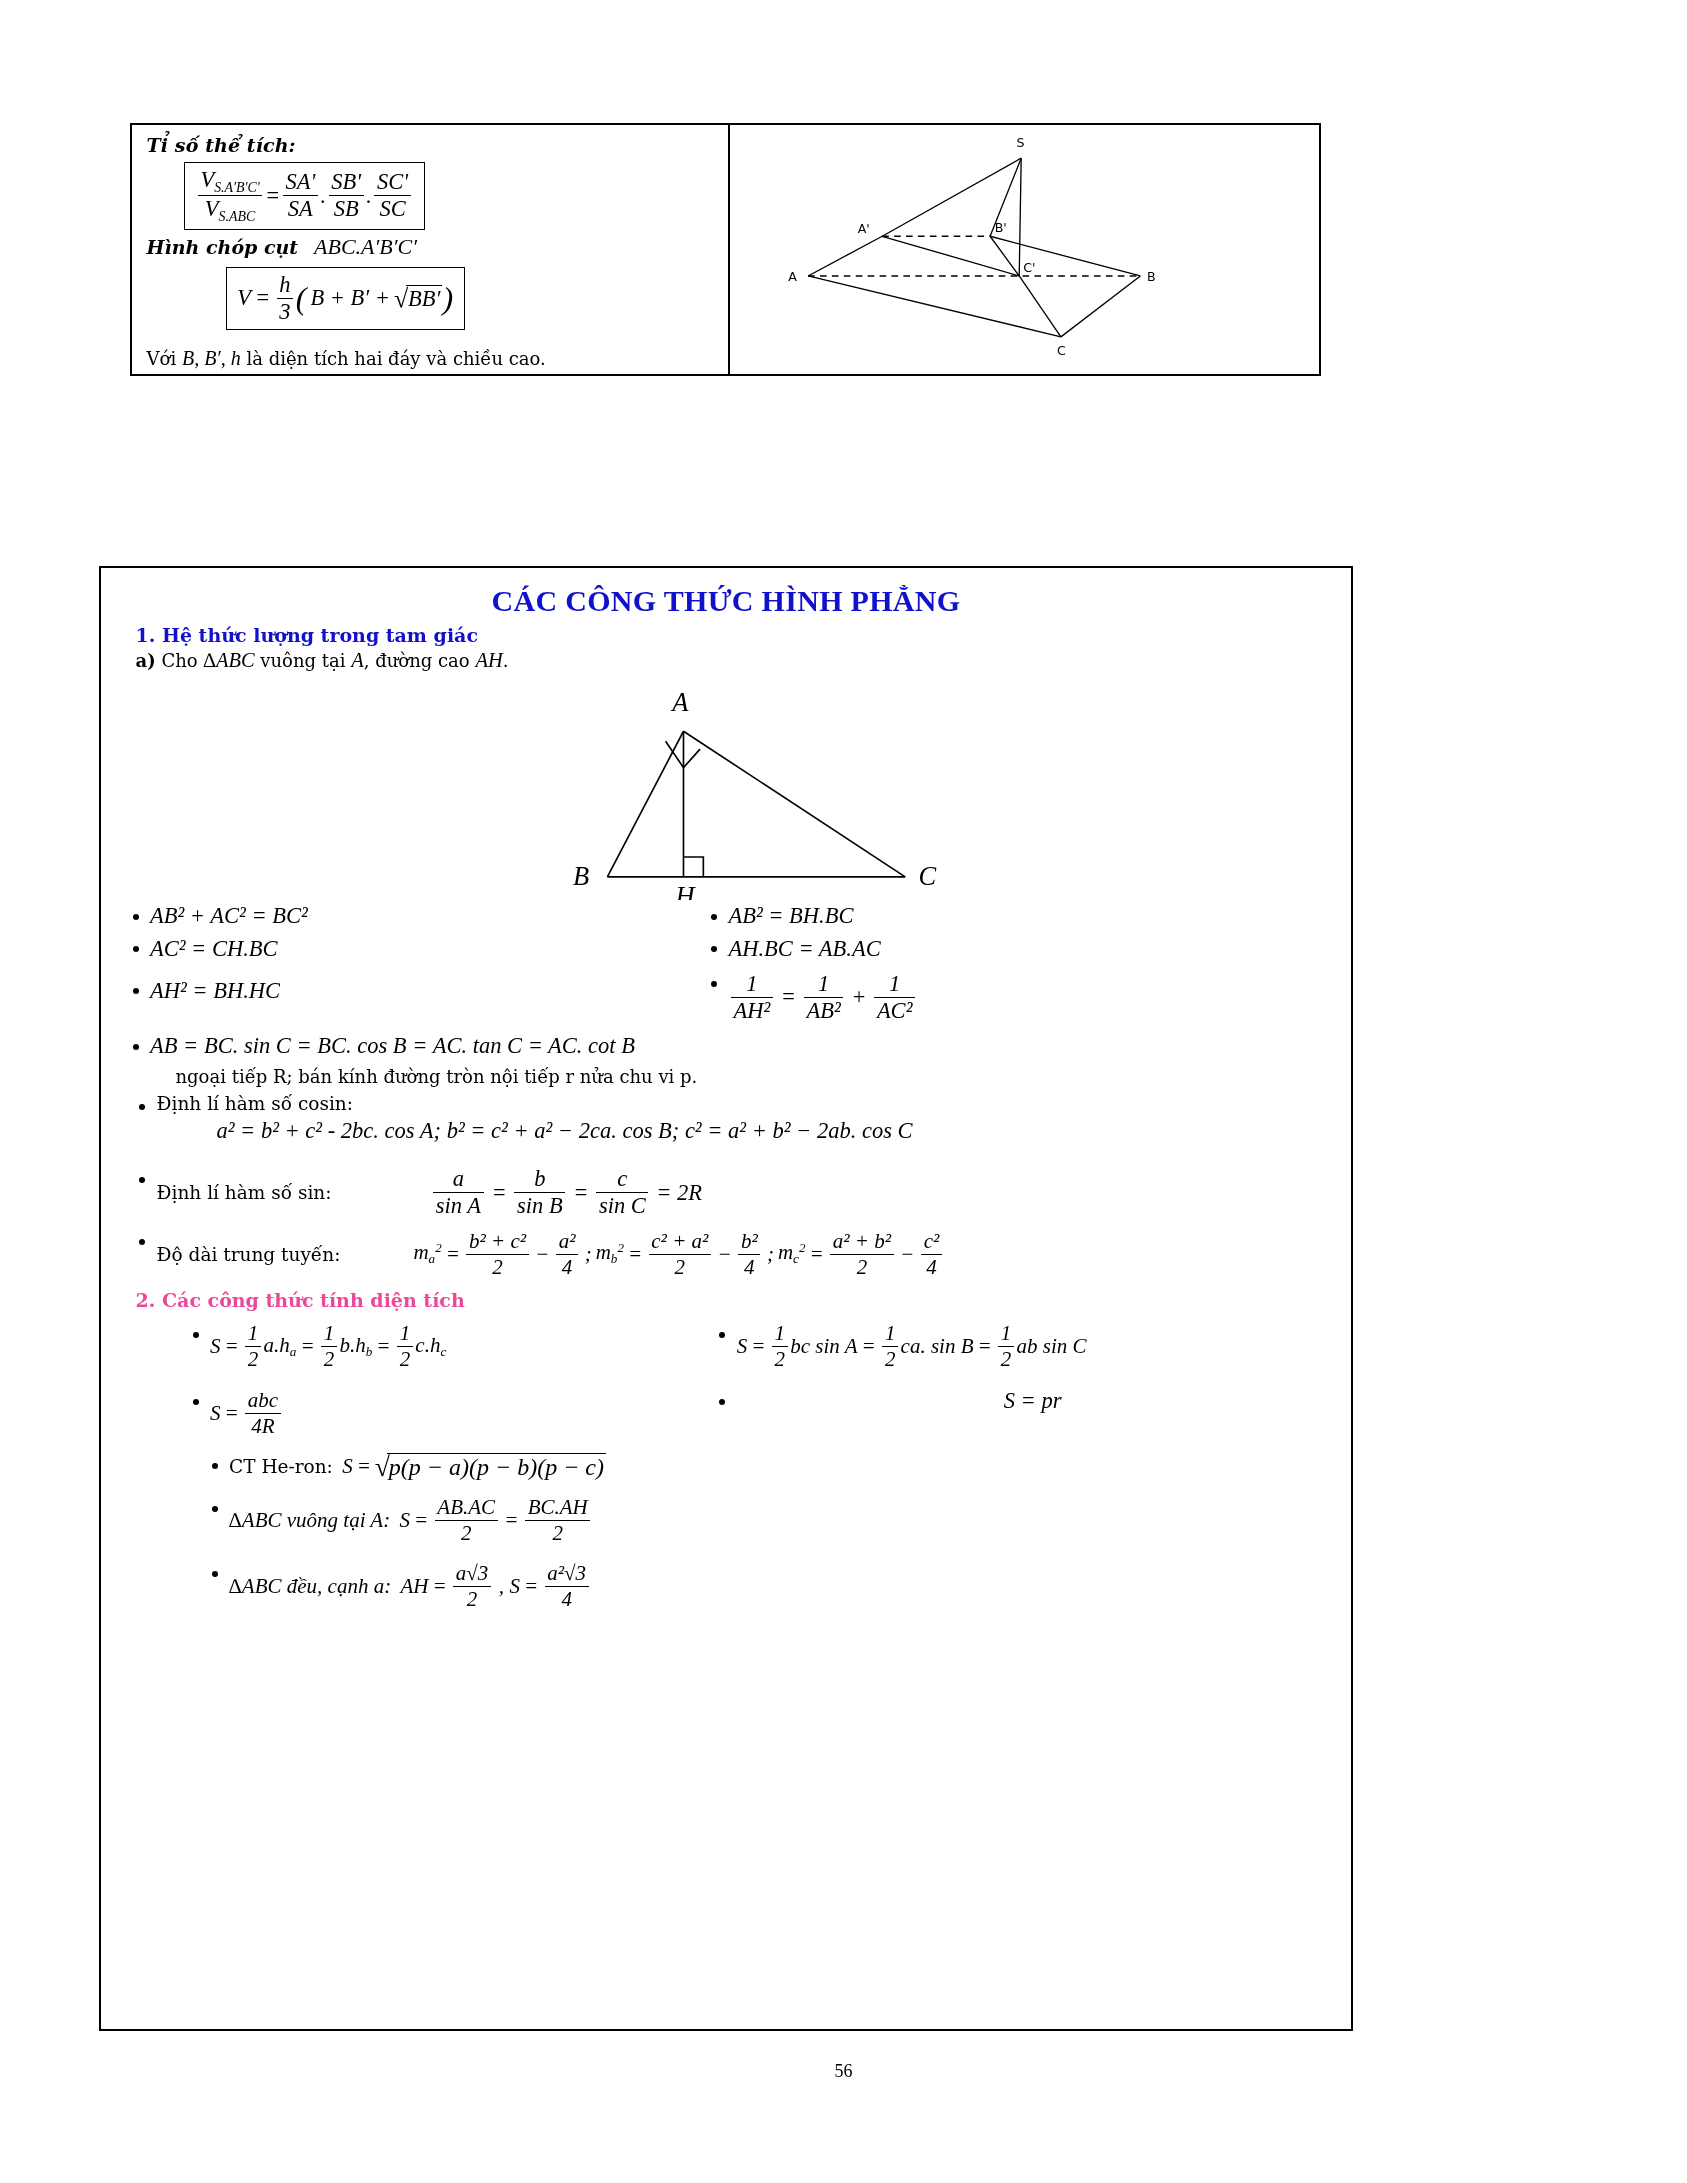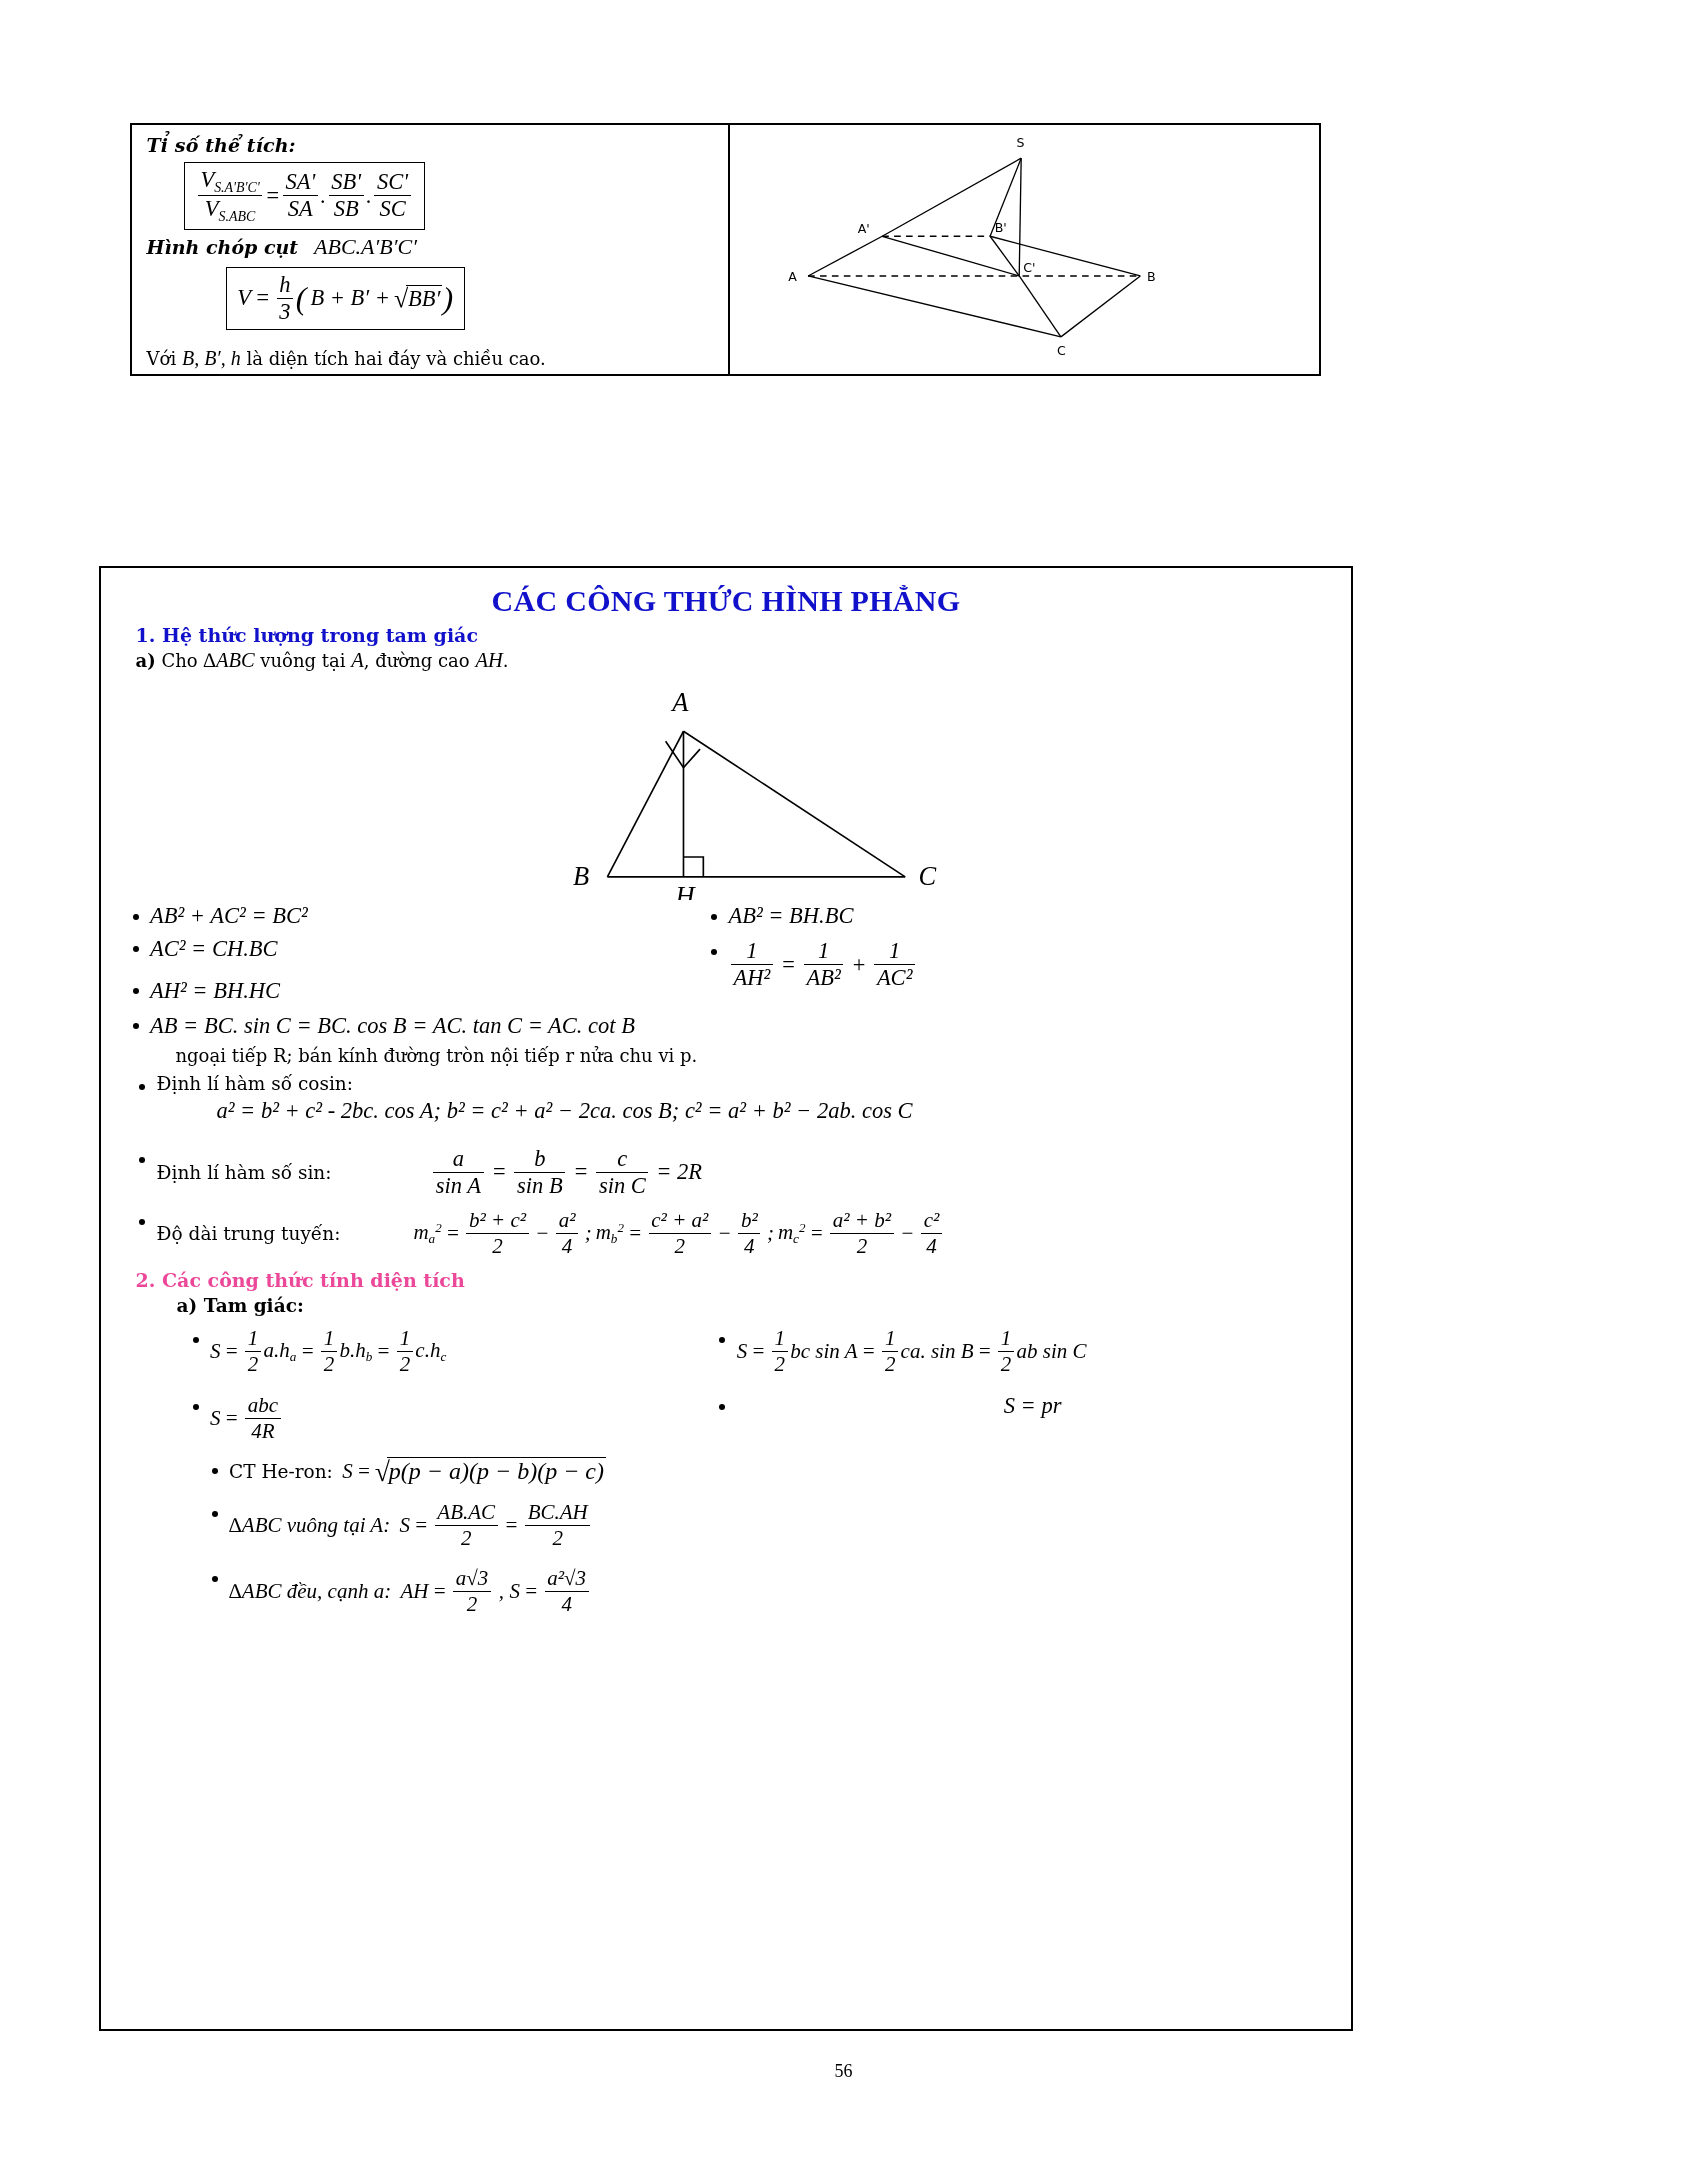"AH.BC = AB.AC" li { html: none -> <li>AH.BC = AB.AC</li> }
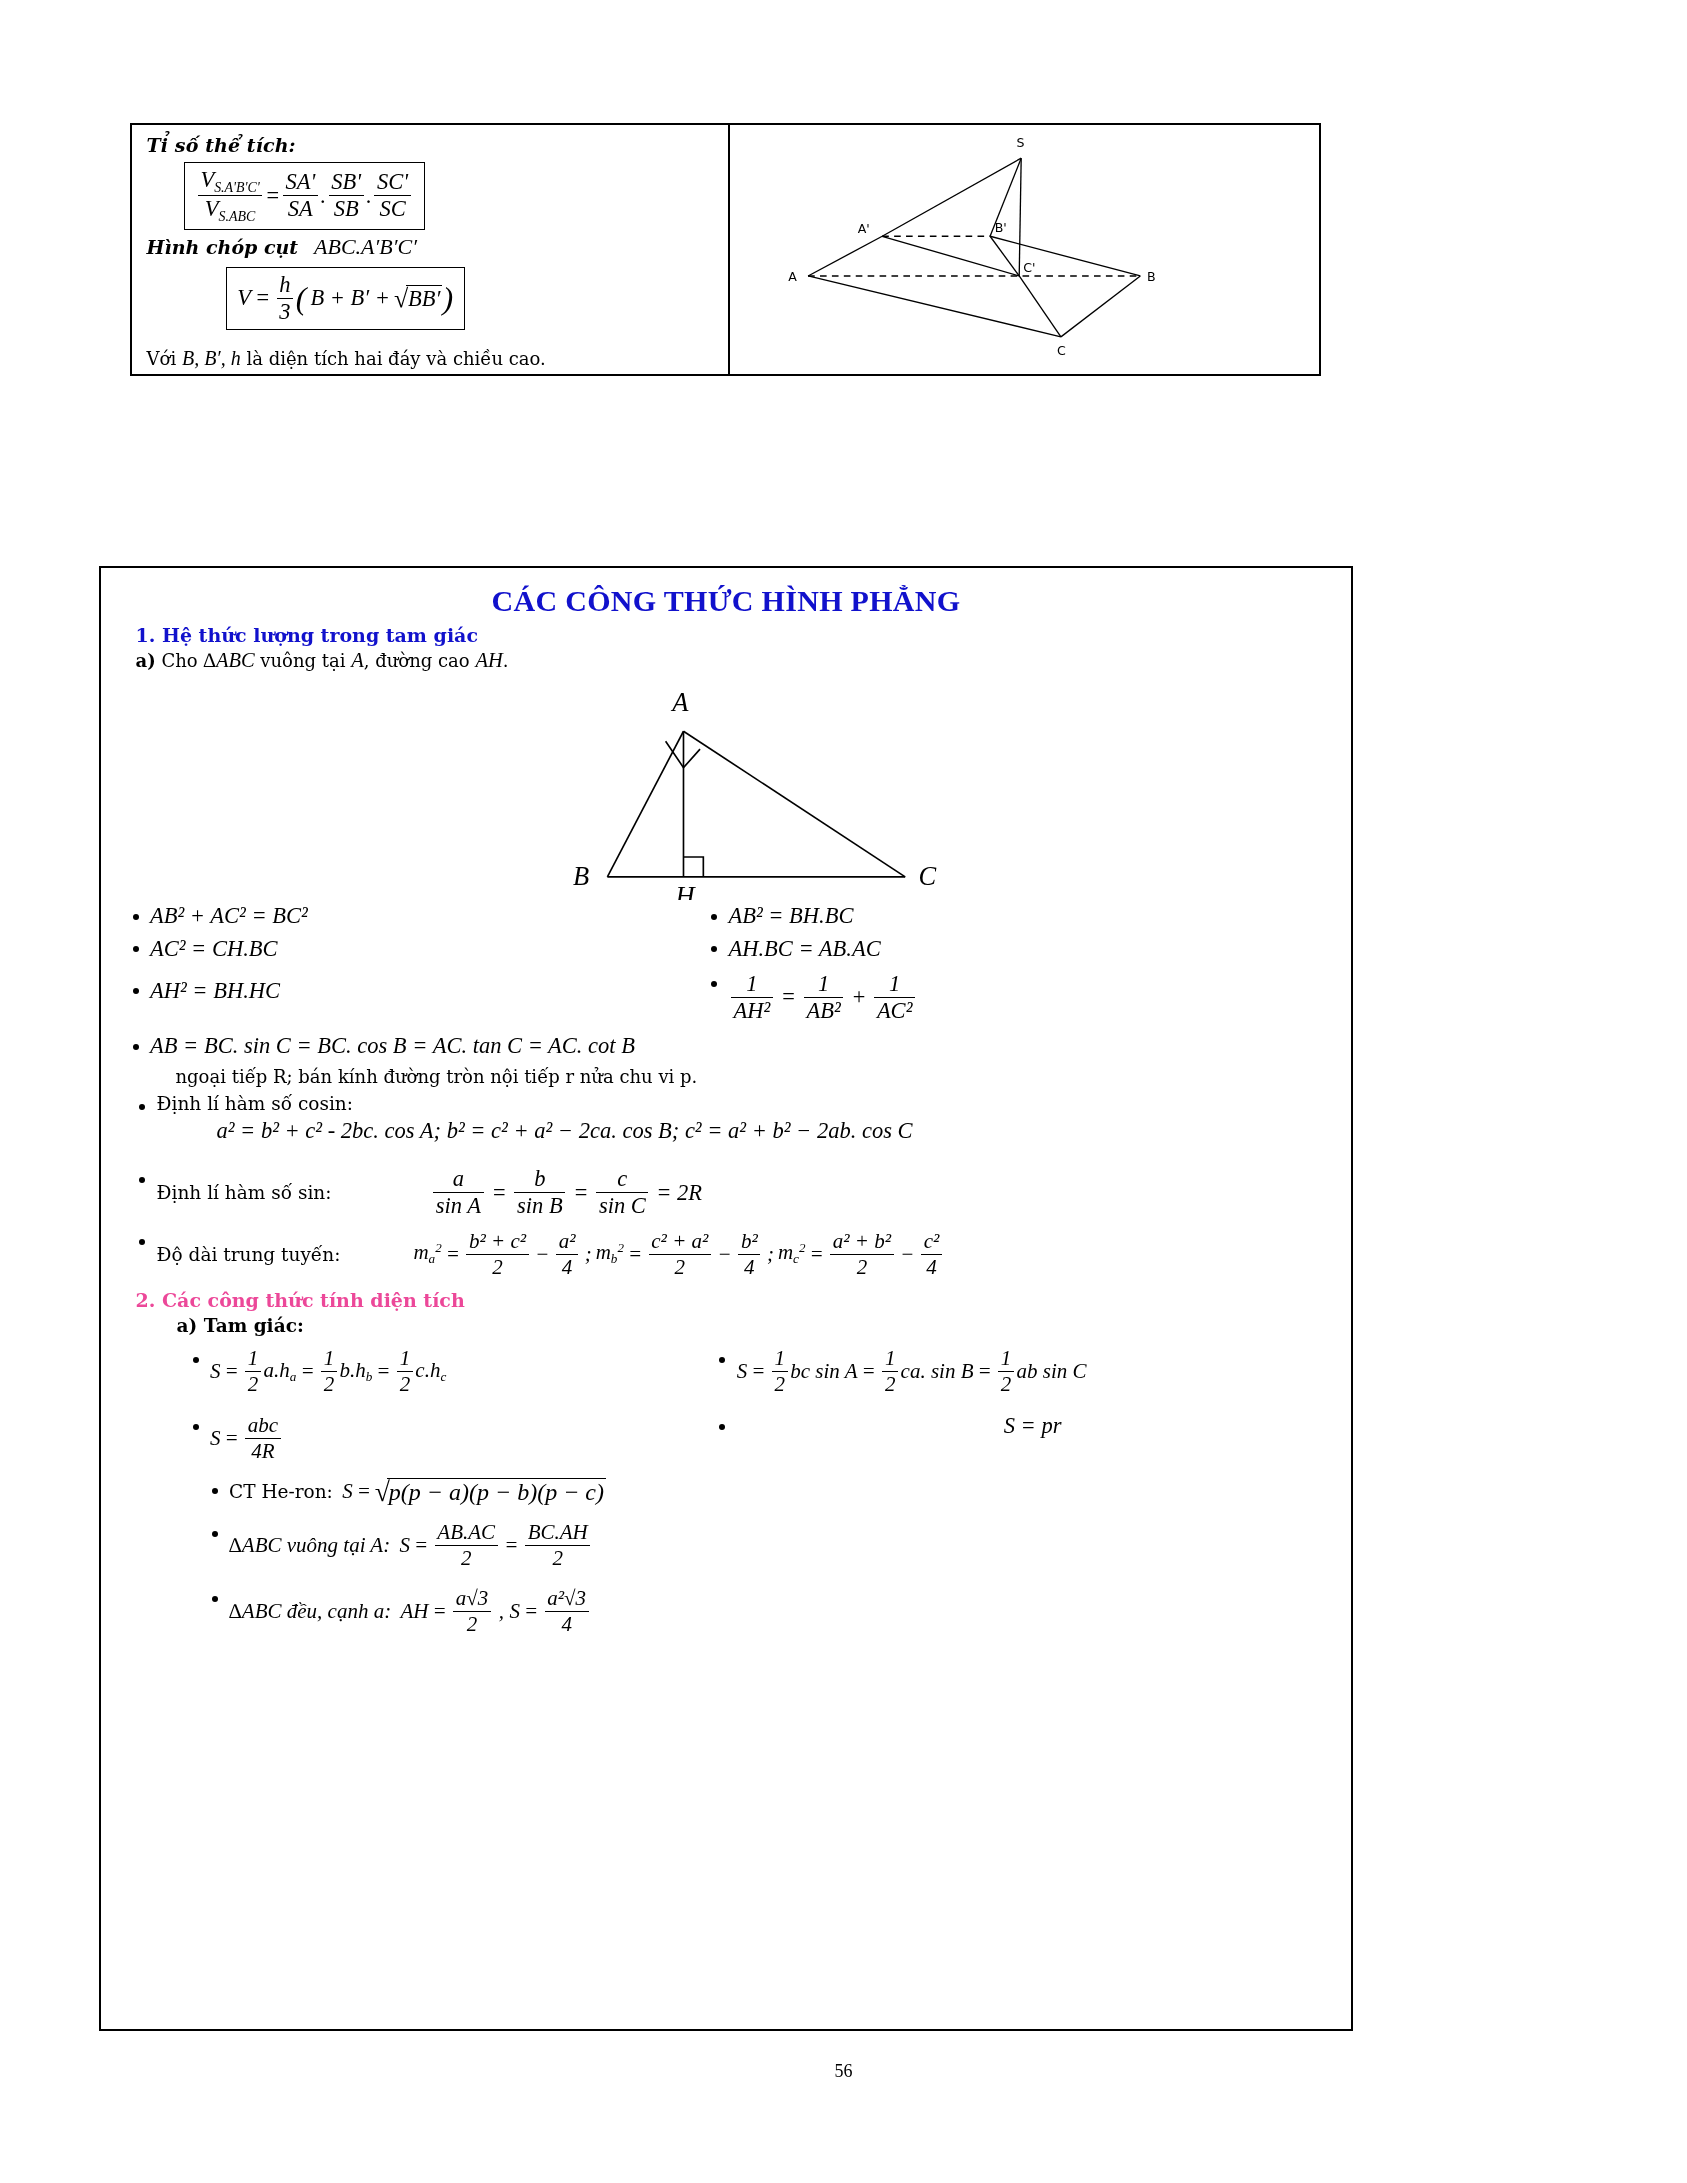"a) Tam giác:" div.sub-a { html: <div>a) Tam giác:</div> -> none }
